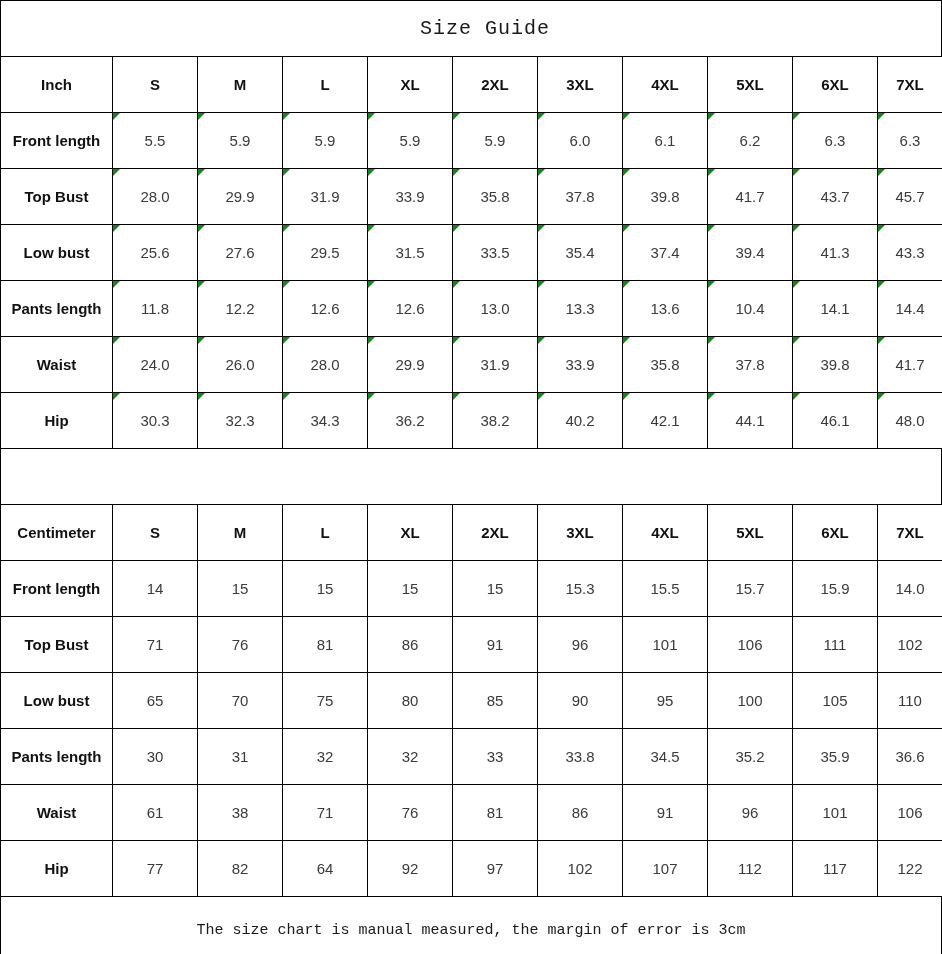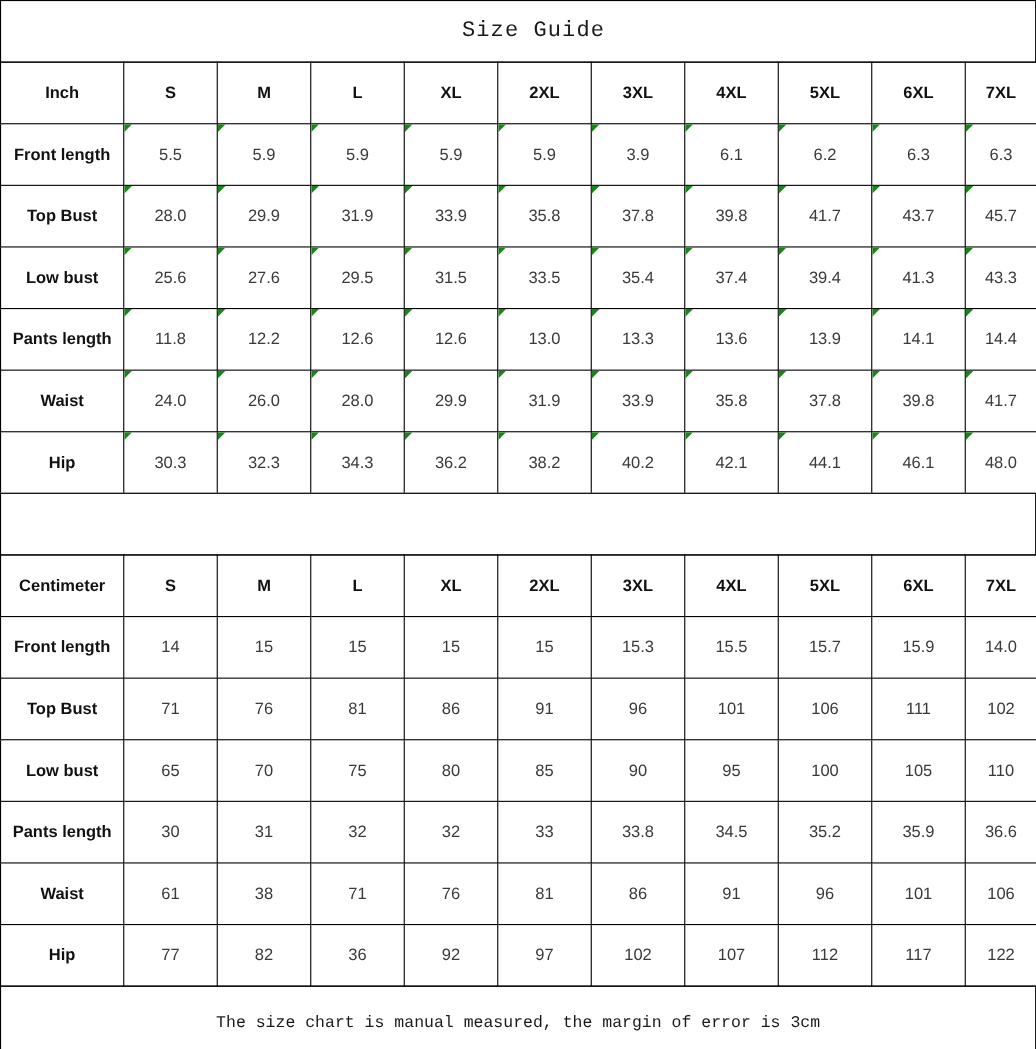"3.9" td.tri { text: 3.9 -> 6.0 }
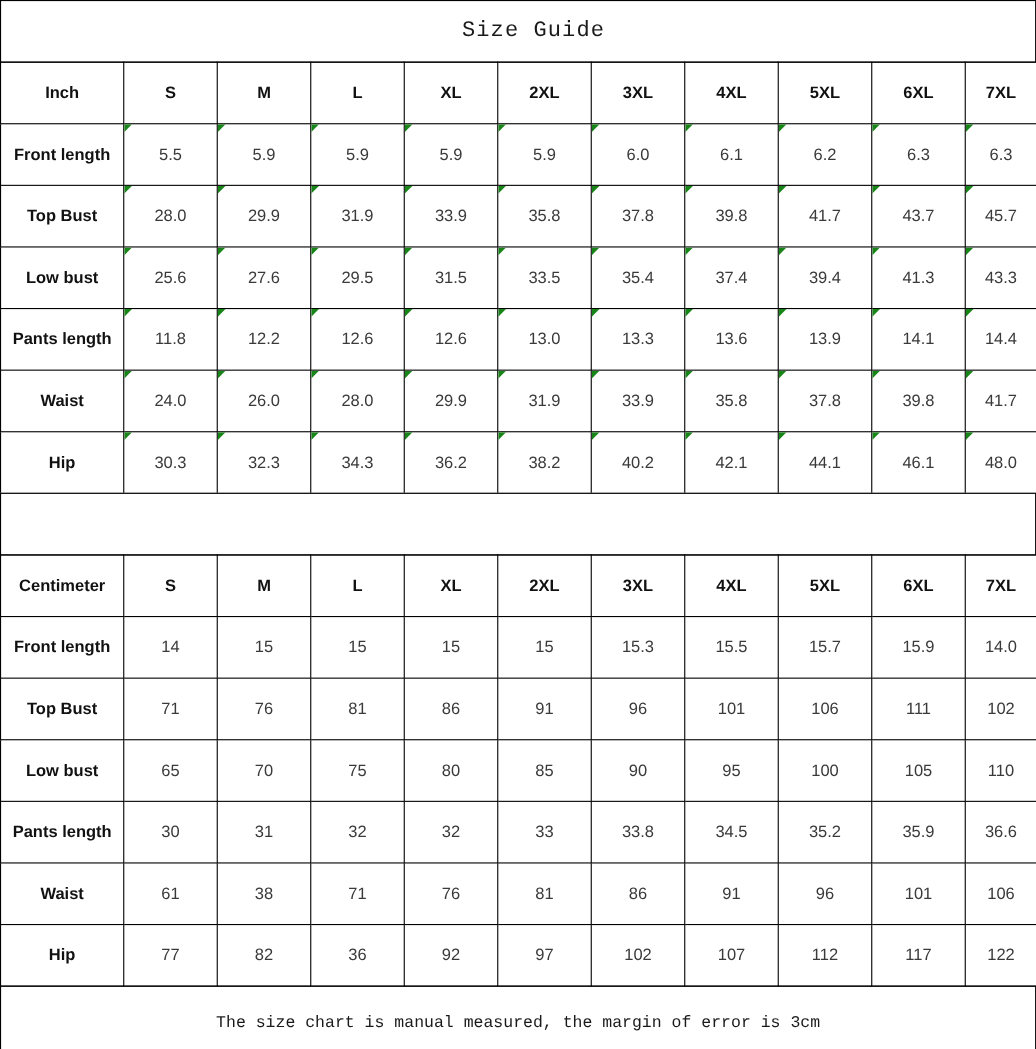"13.9" td.tri { text: 13.9 -> 10.4 }
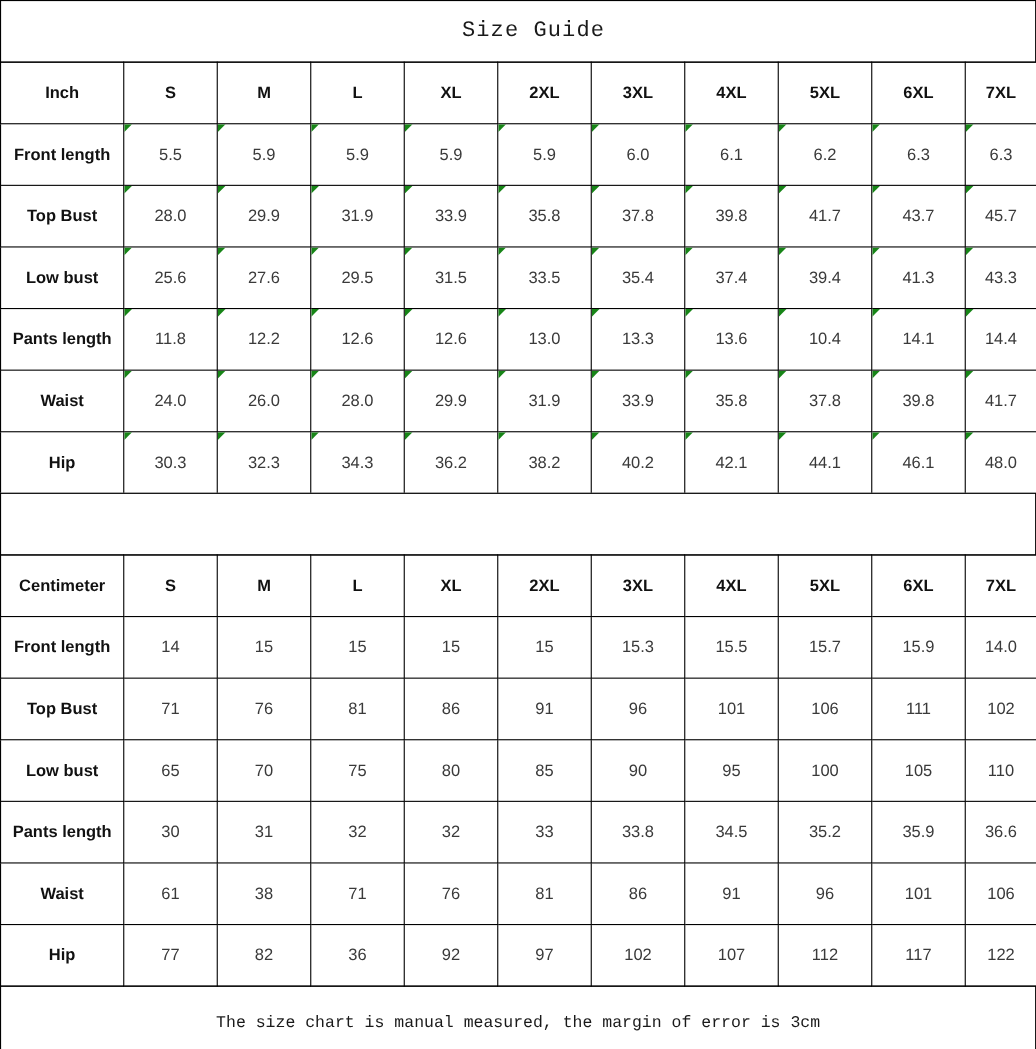"36" td { text: 36 -> 64 }
